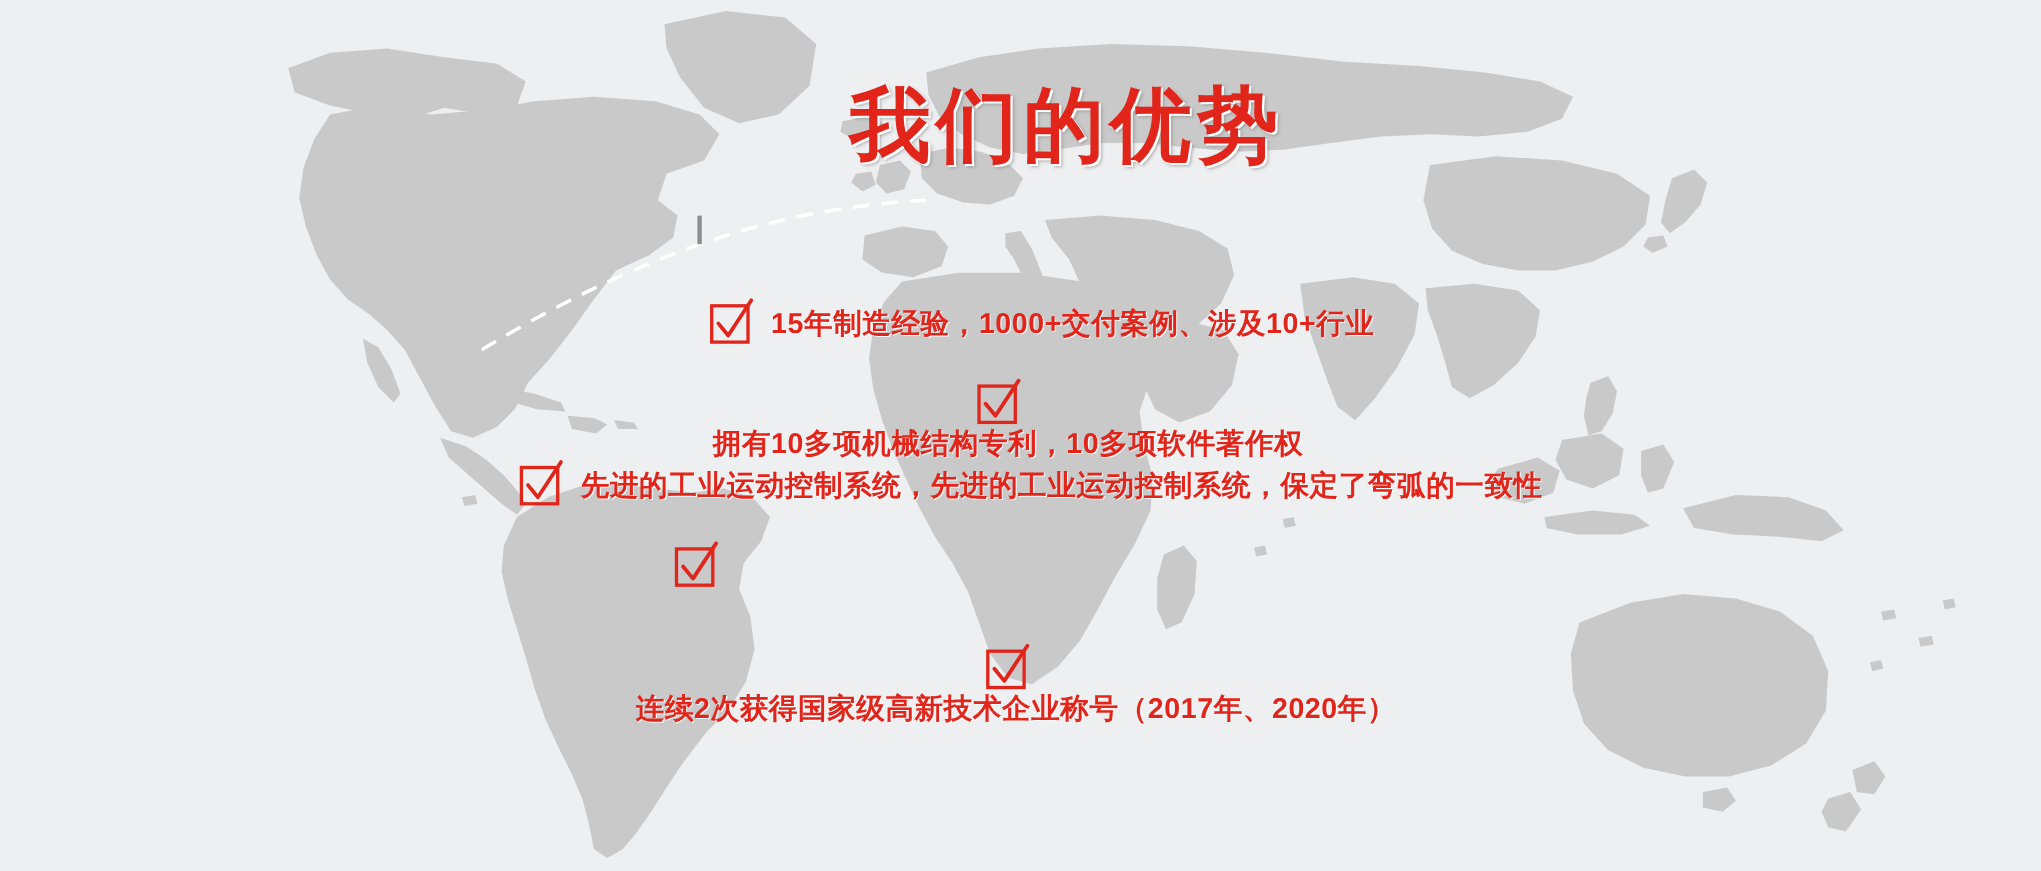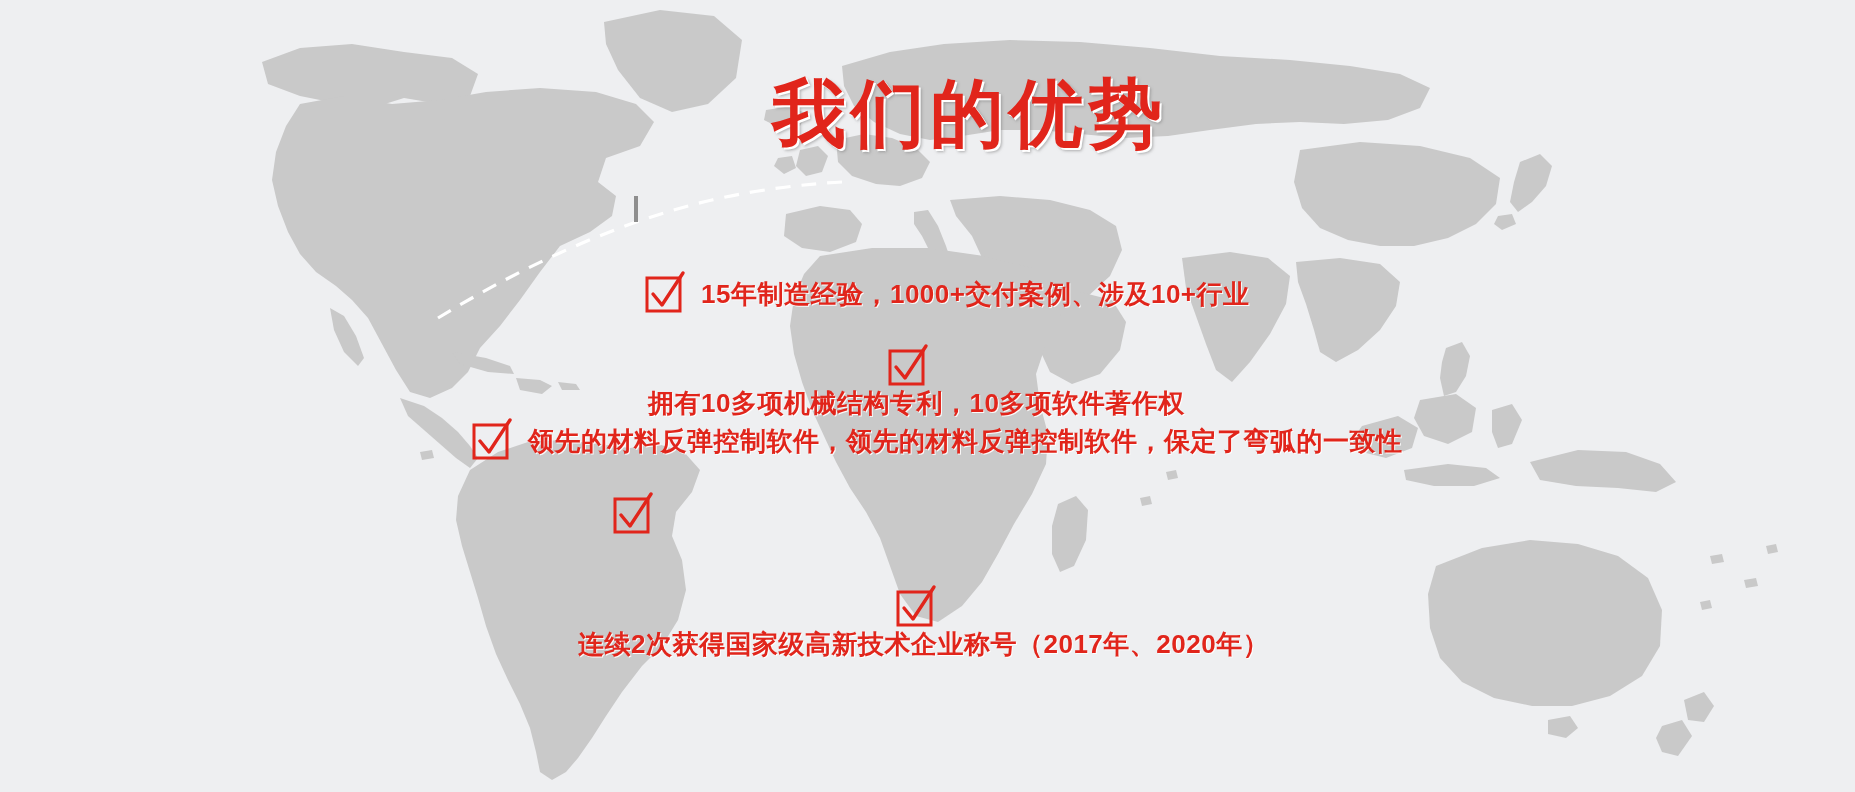"领先的材料反弹控制软件，领先的材料反弹控制软件，保定了弯弧的一致性" span.bullet-text { text: 领先的材料反弹控制软件，领先的材料反弹控制软件 -> 先进的工业运动控制系统，先进的工业运动控制系统 }
